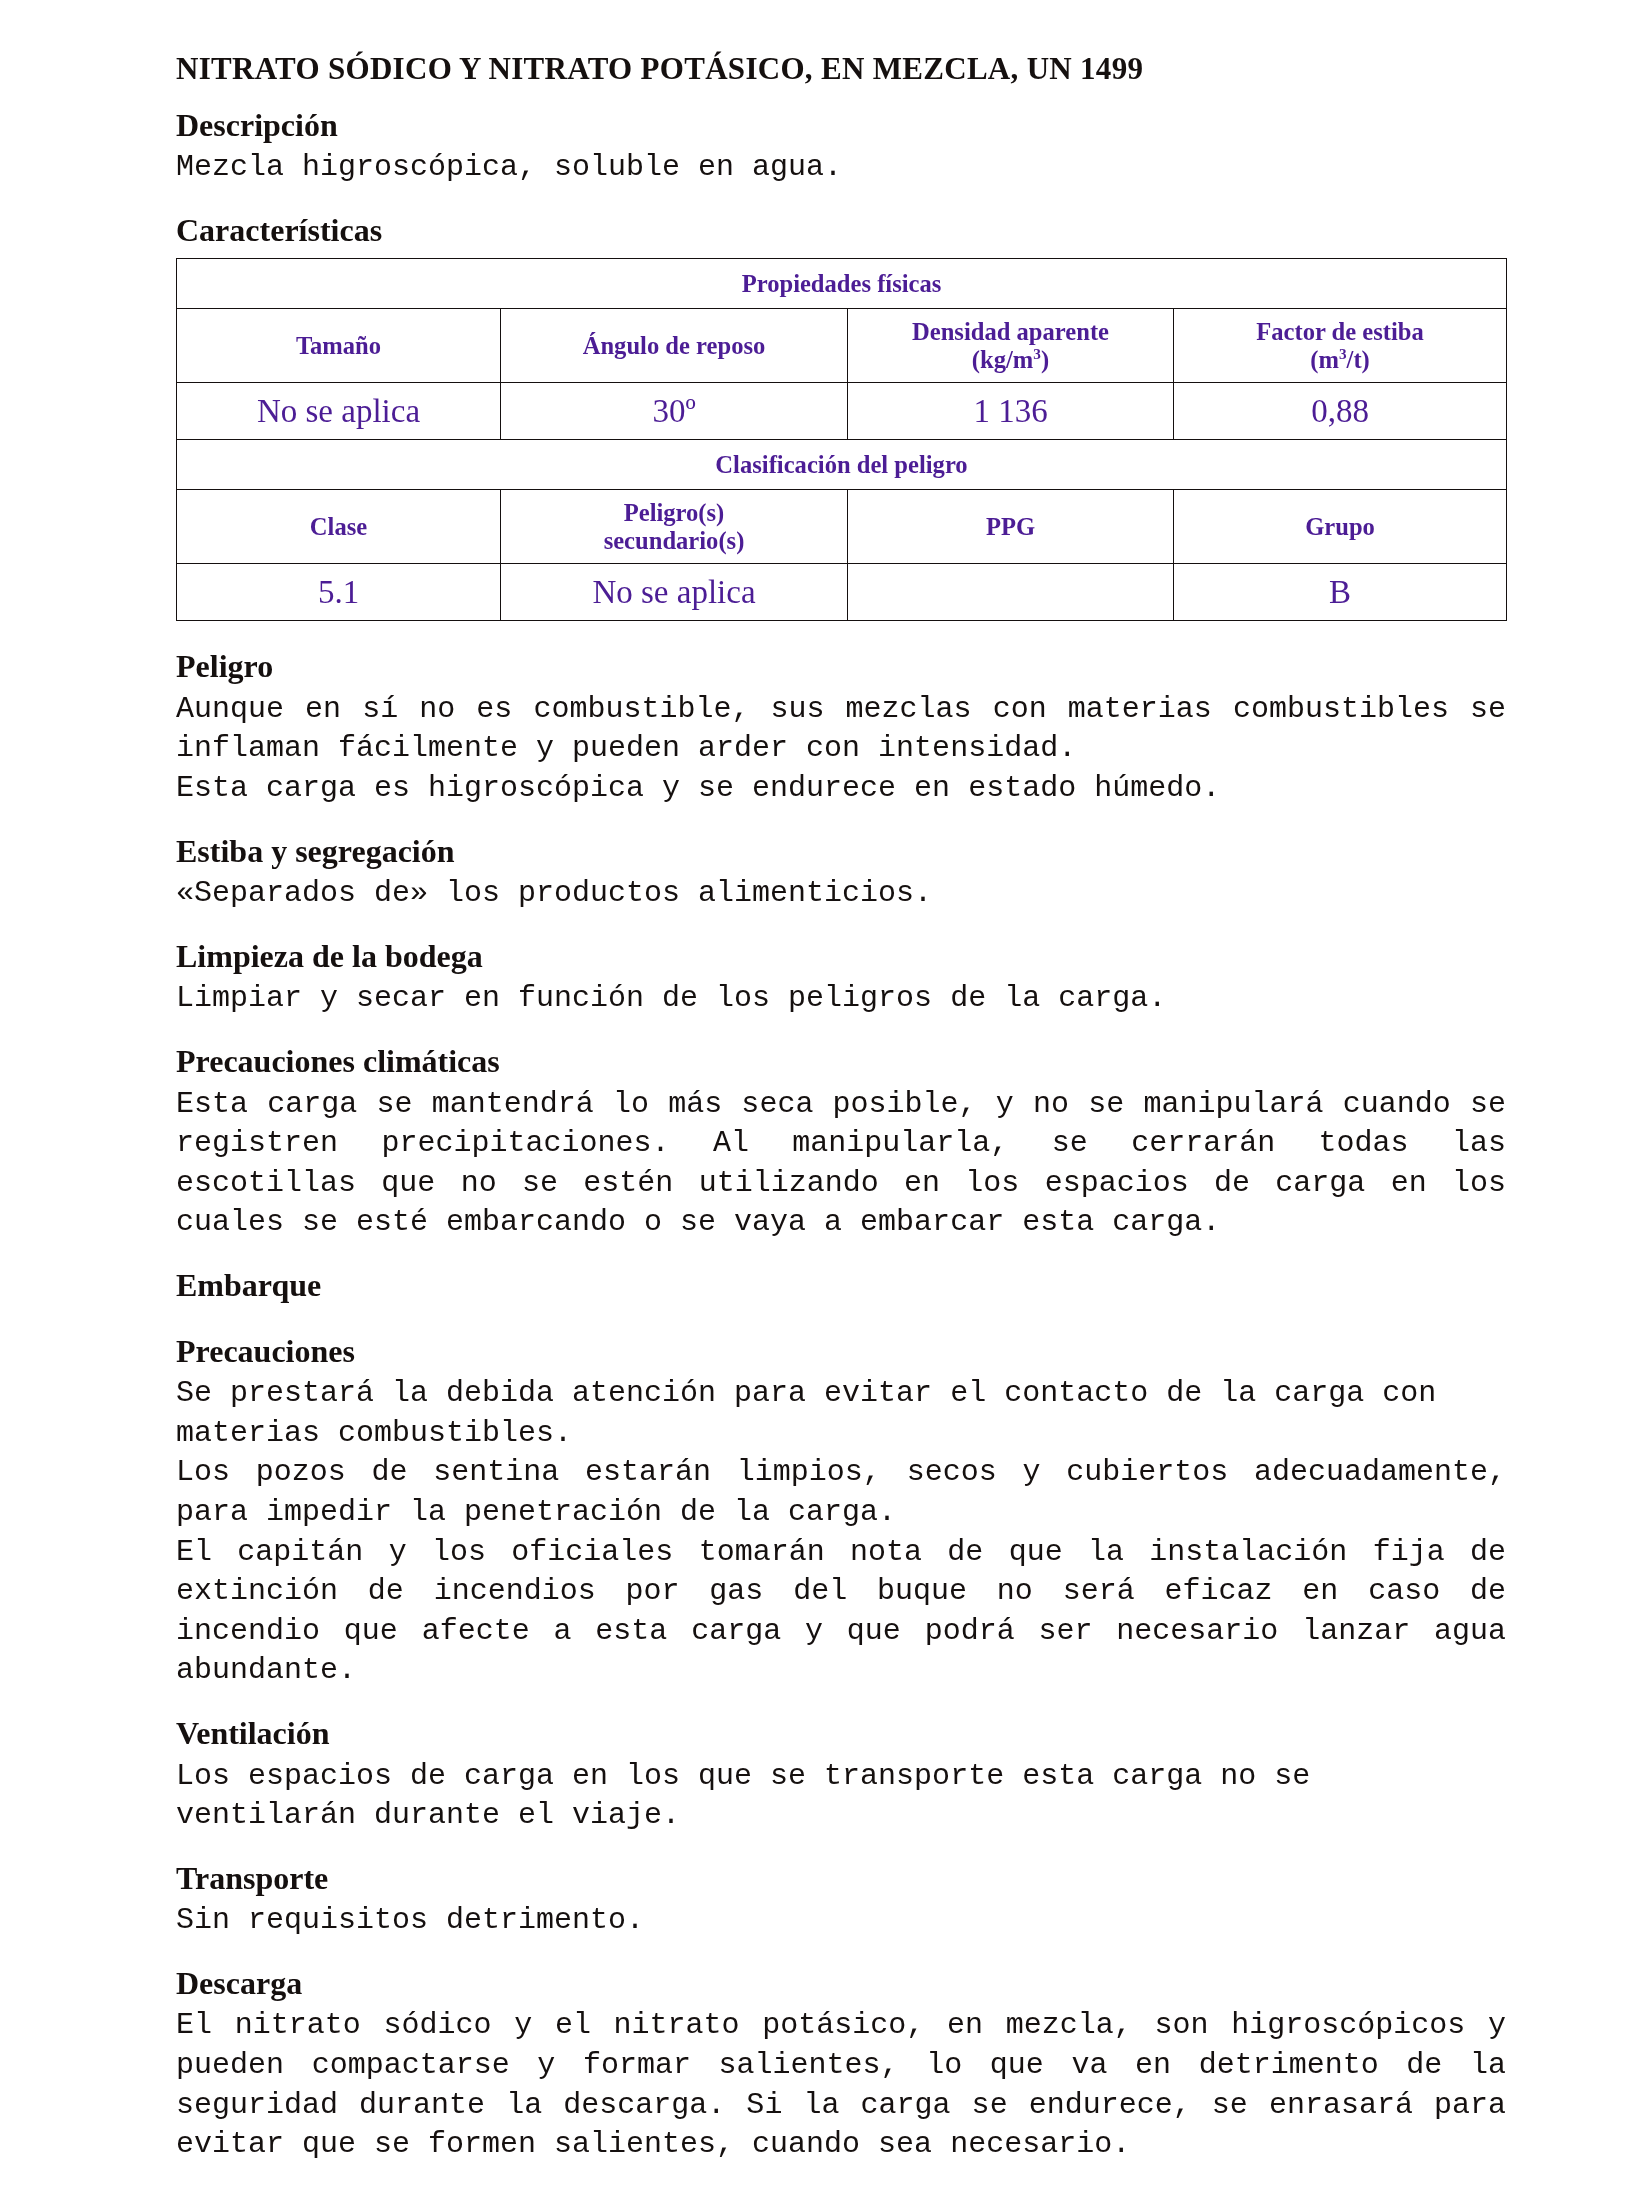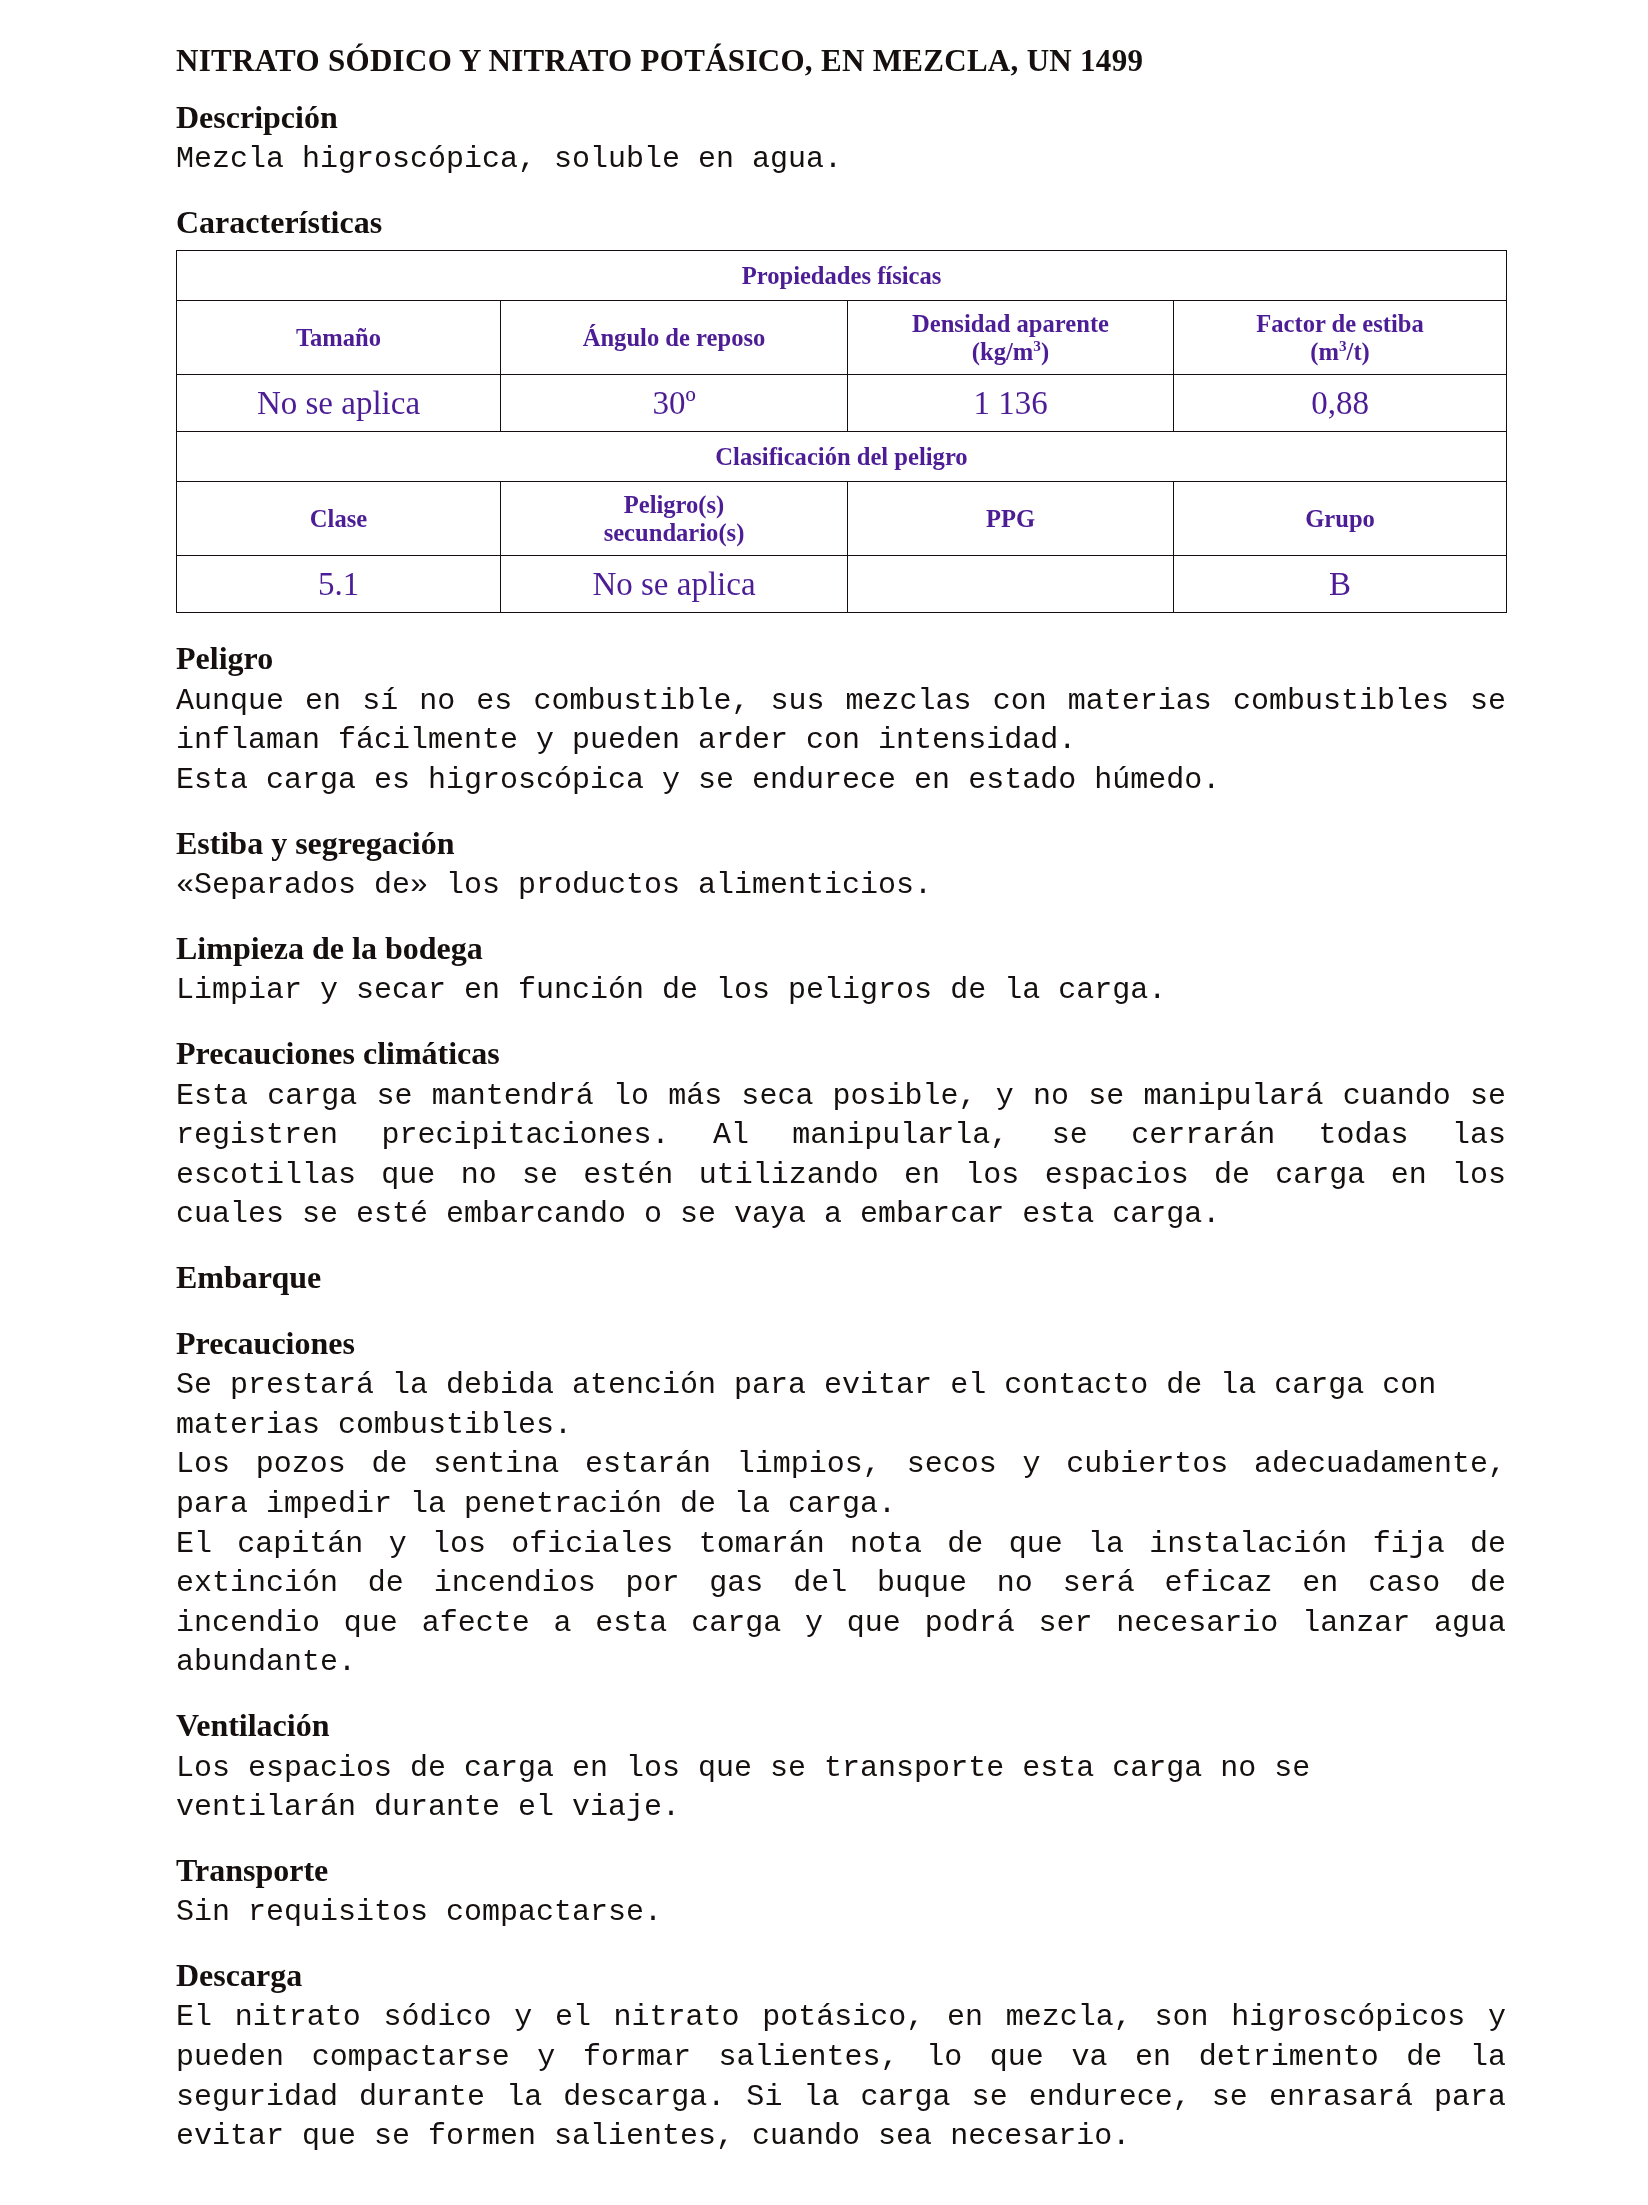"NITRATO SÓDICO Y NITRATO POTÁSICO," .content { top: 8px -> 16px }
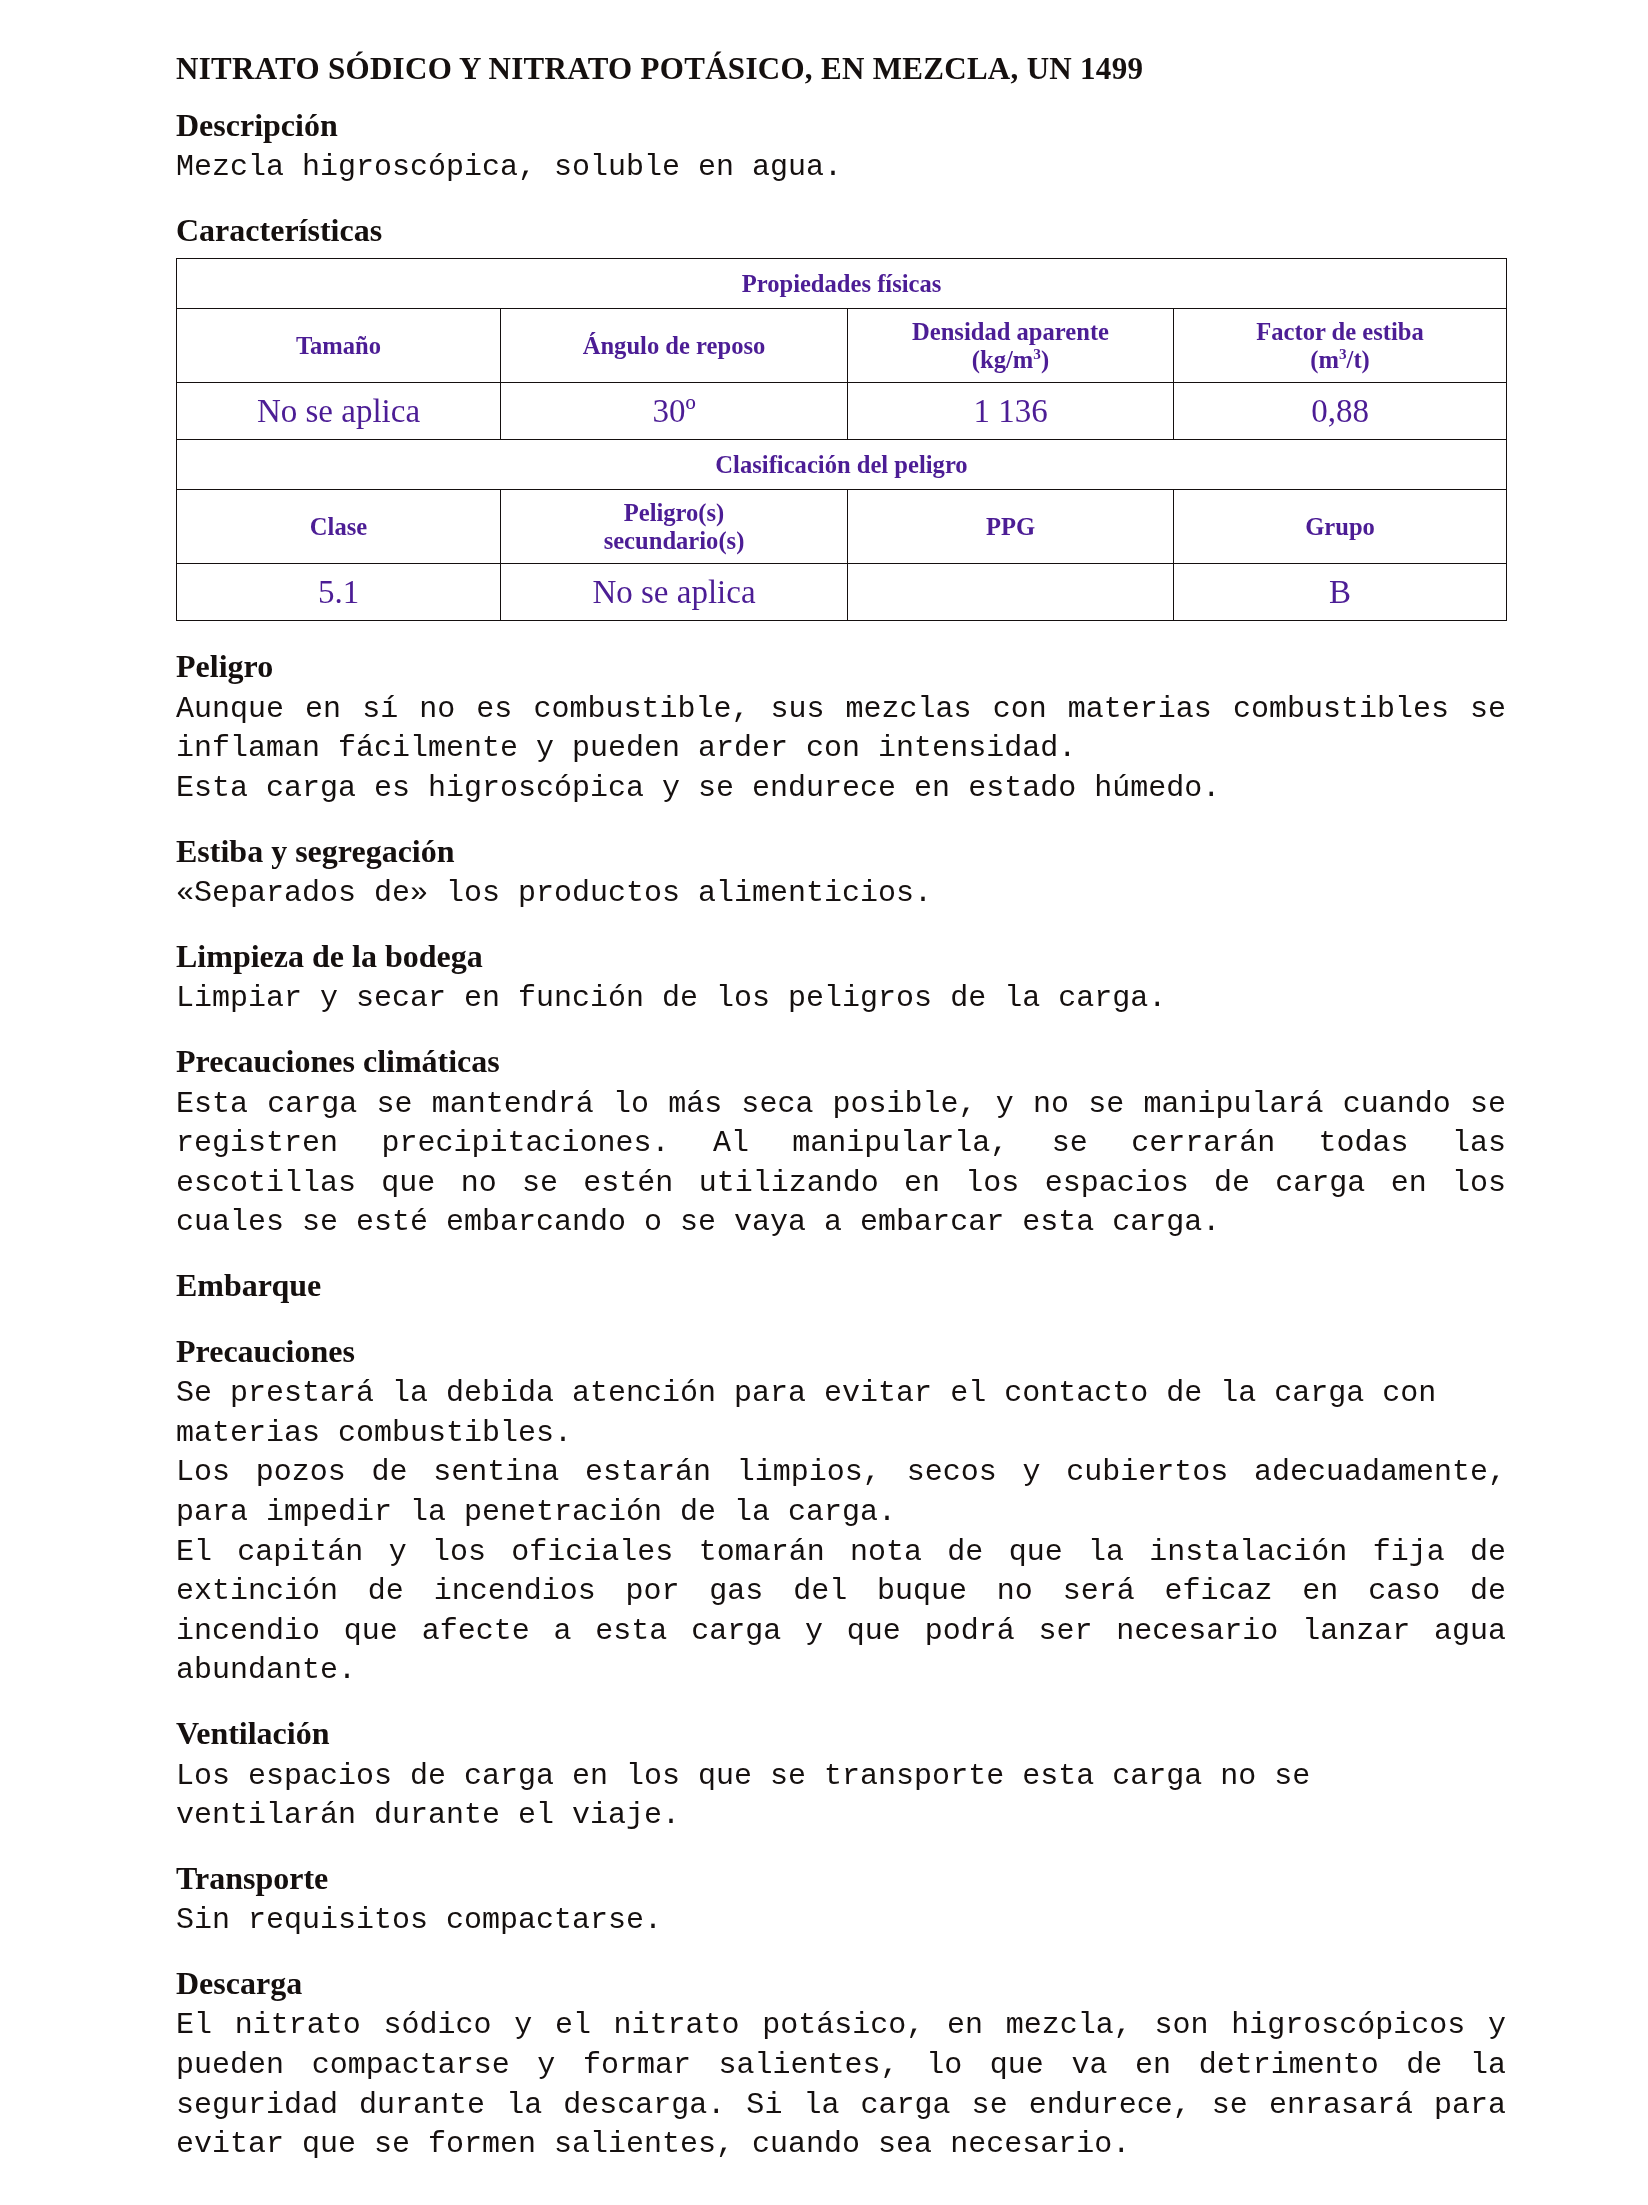"Sin requisitos compactarse." p.para { text: compactarse -> detrimento }
